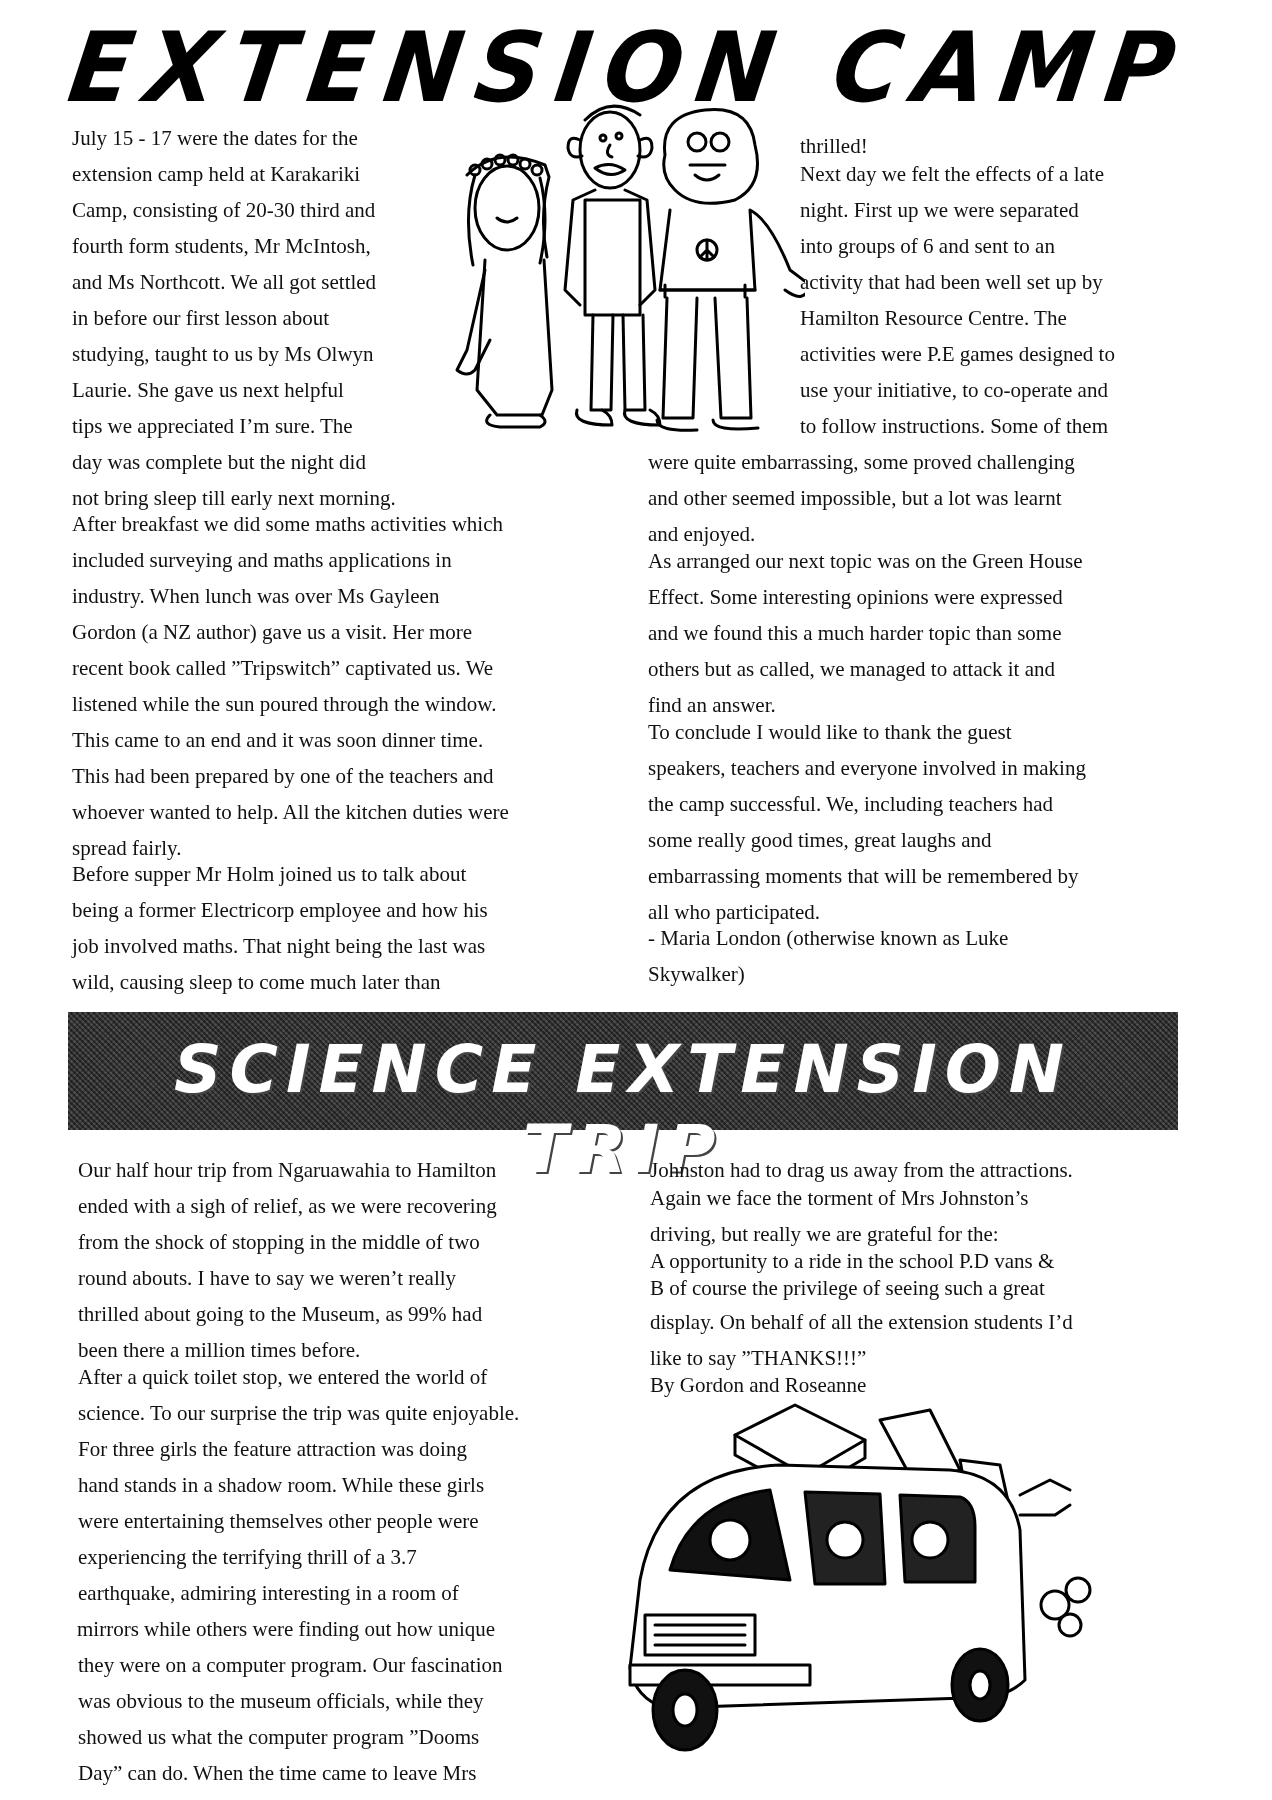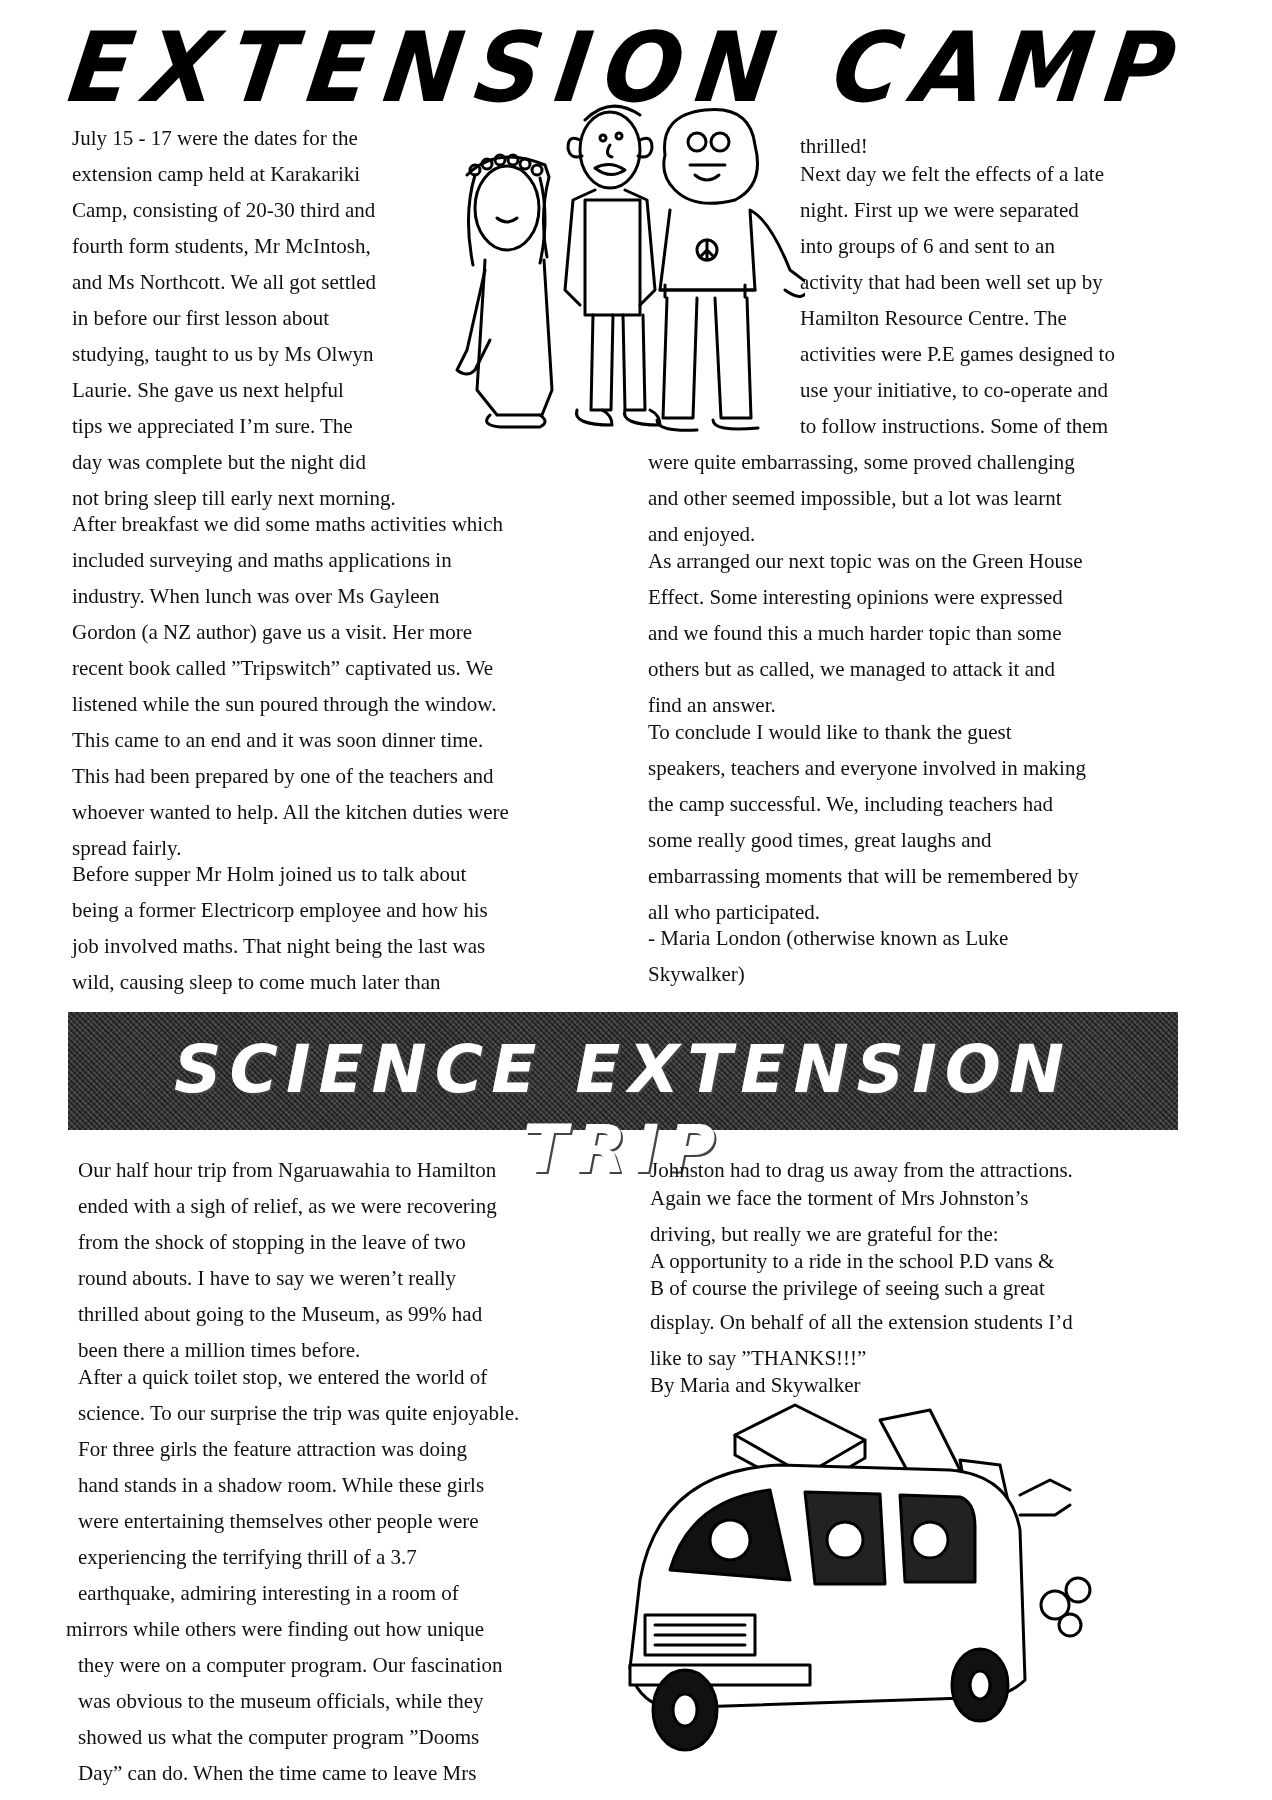"from the shock of stopping" div.line { text: leave -> middle }
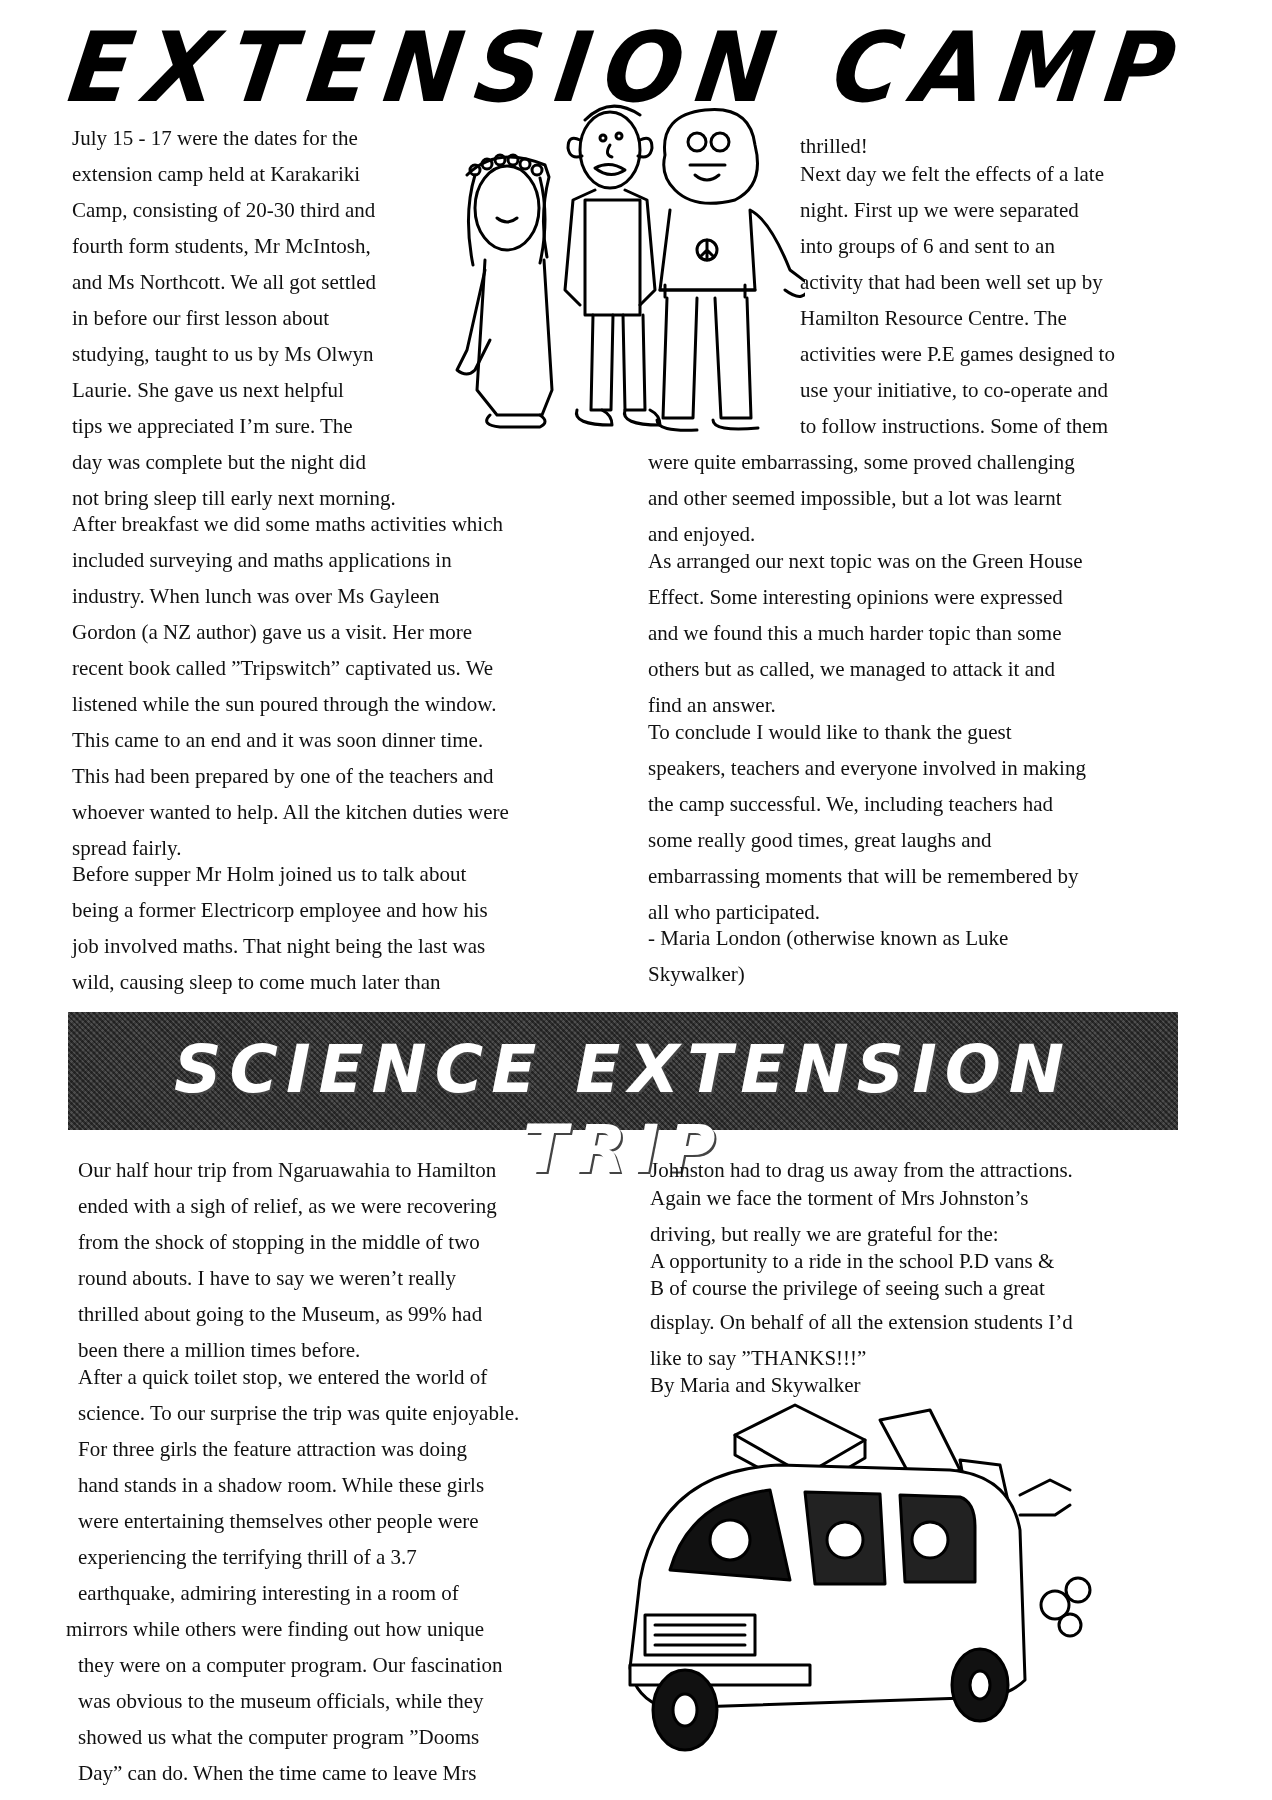"By Maria and Skywalker" div.line { text: Maria and Skywalker -> Gordon and Roseanne }
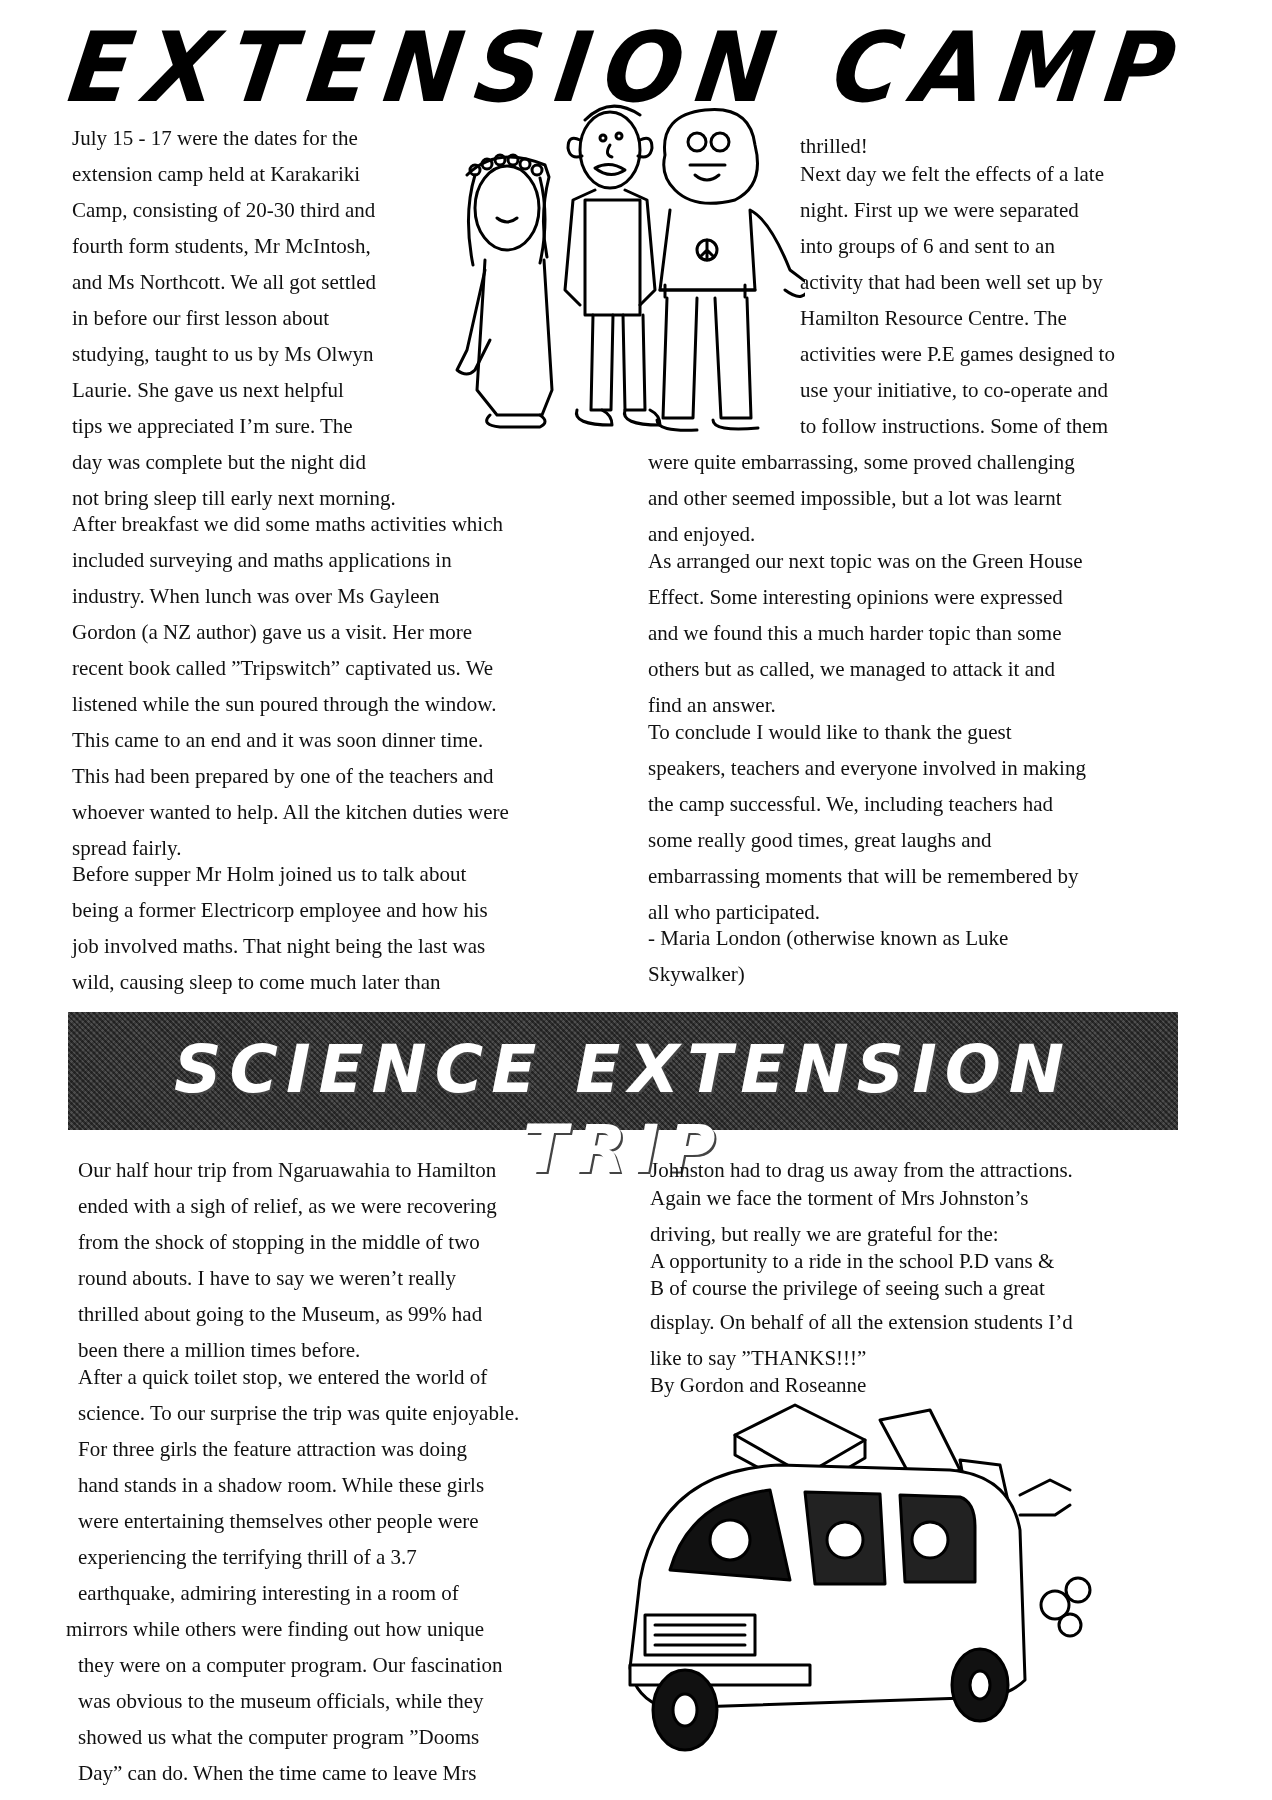"mirrors while others were finding" div.line { left: 66px -> 77px }
